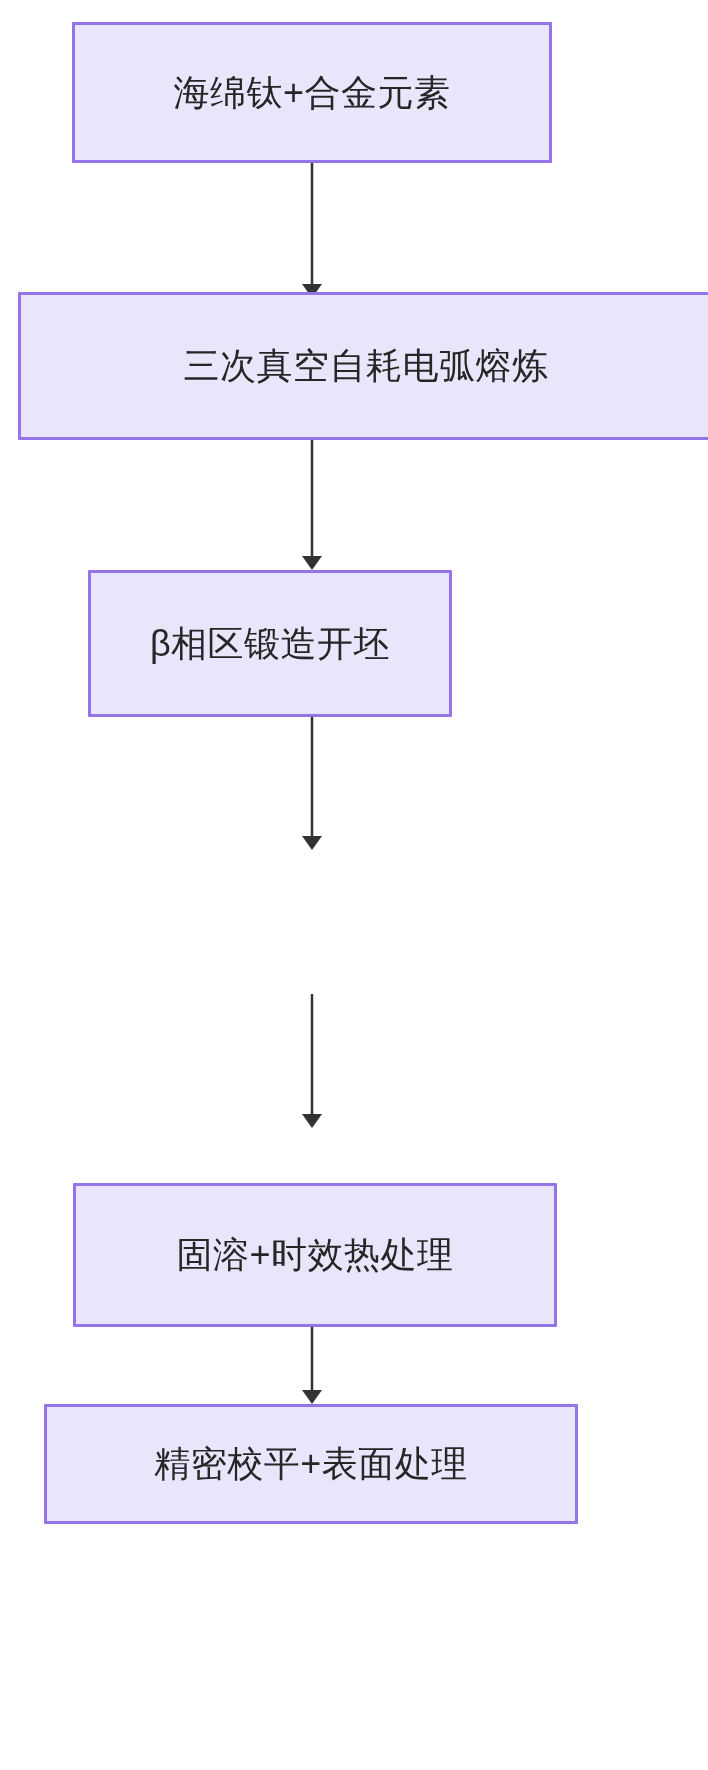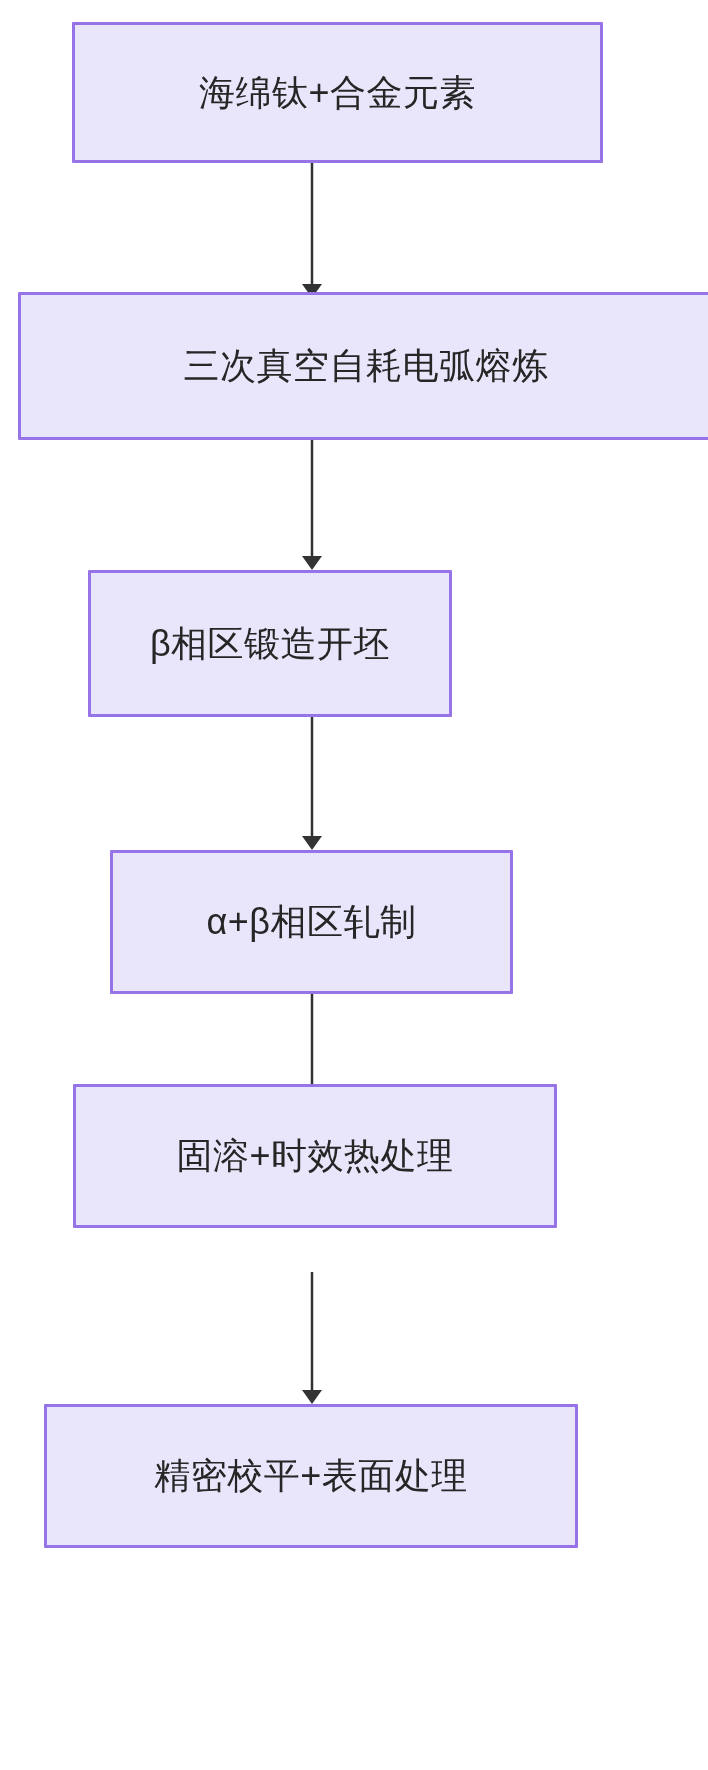"海绵钛+合金元素" .node-n1 { width: 531px -> 480px }
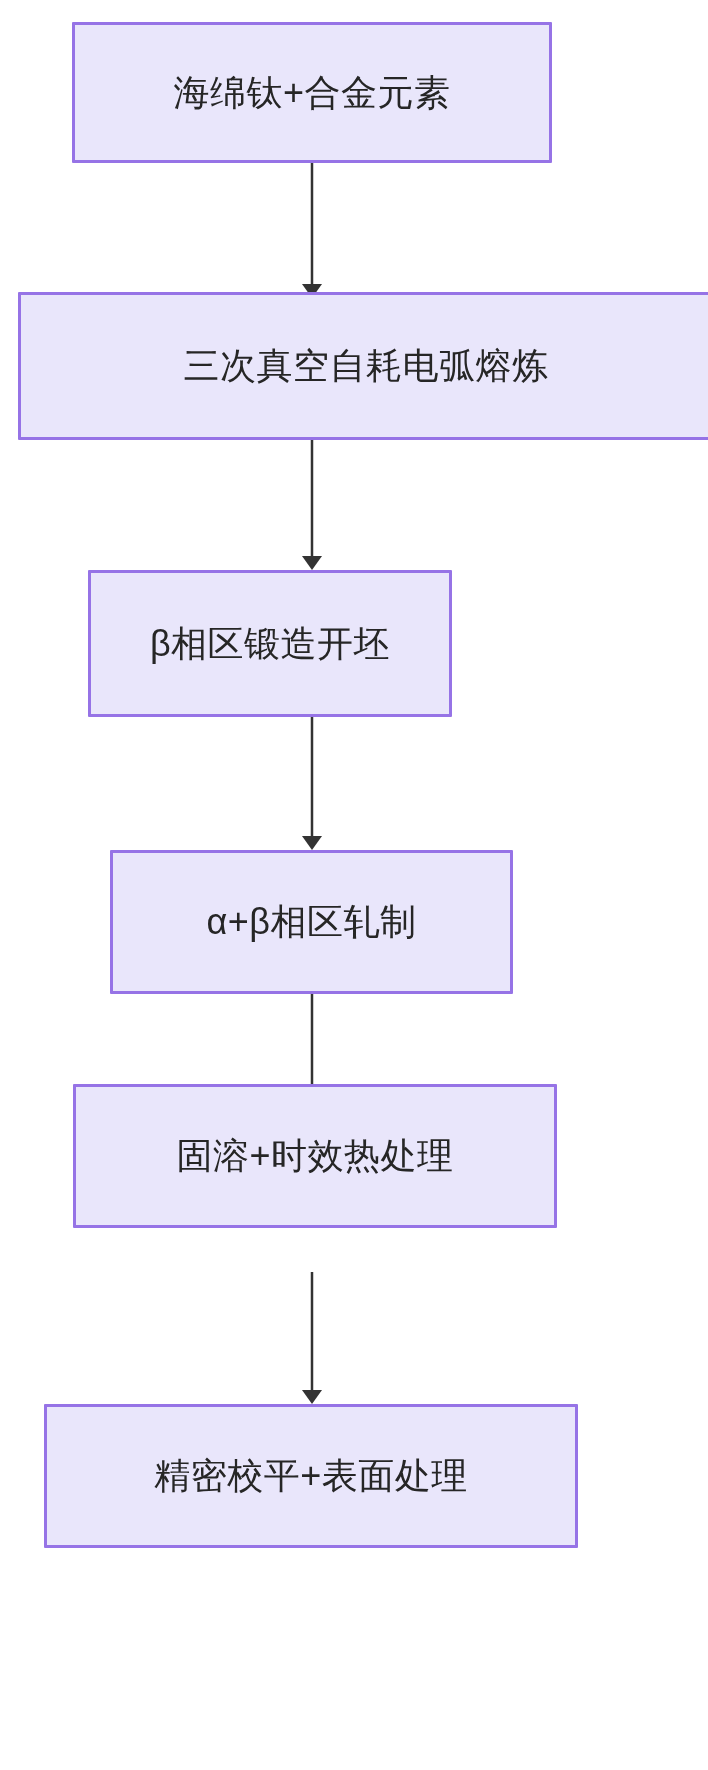"α+β相区轧制" div.node { html: <div> <span>α+β相区轧制</span> </div> -> none }
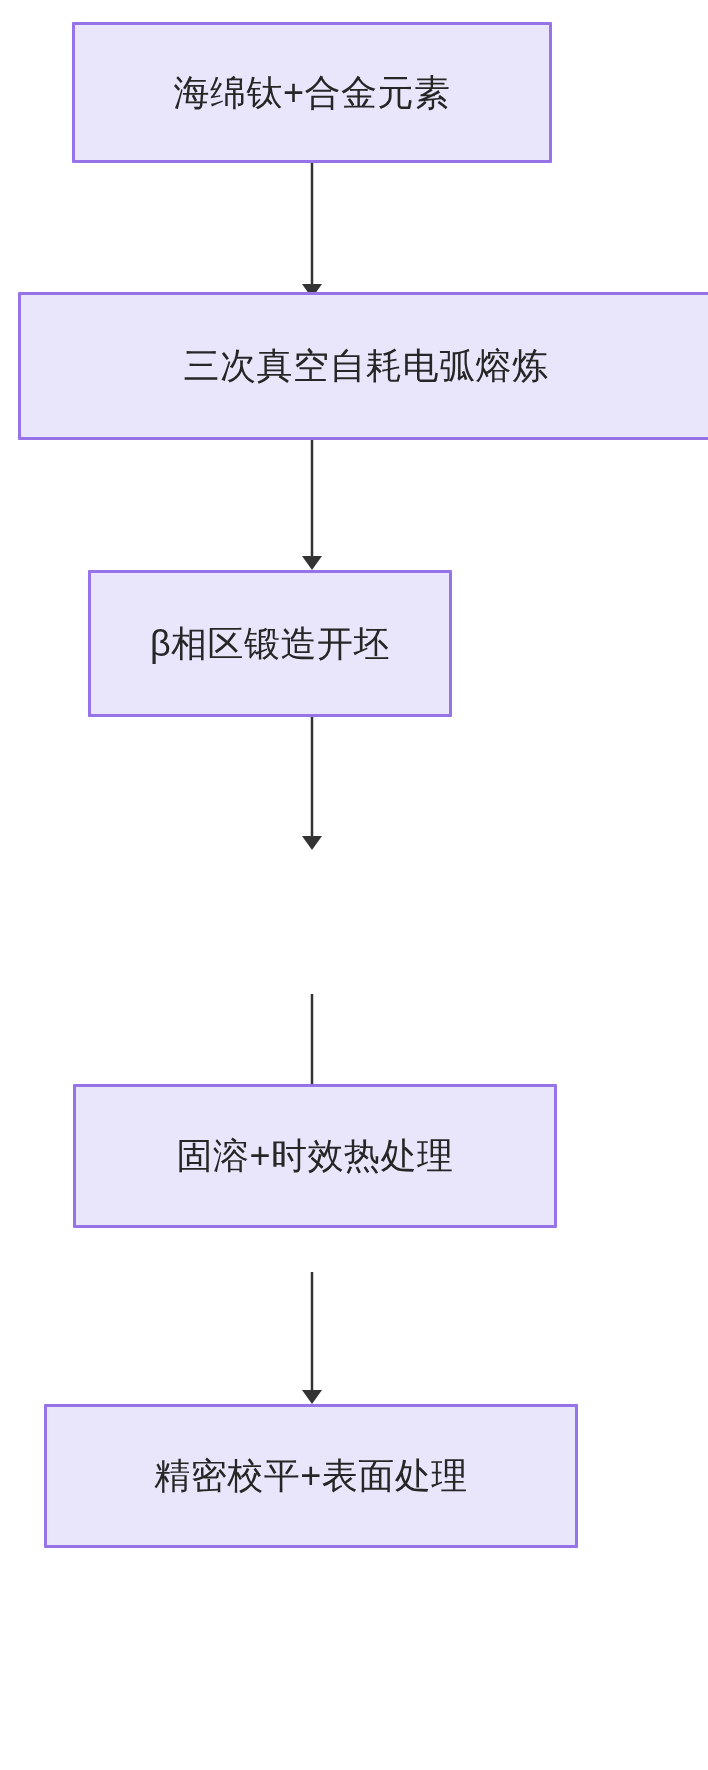"固溶+时效热处理" .node-n5 { top: 1084px -> 1183px }
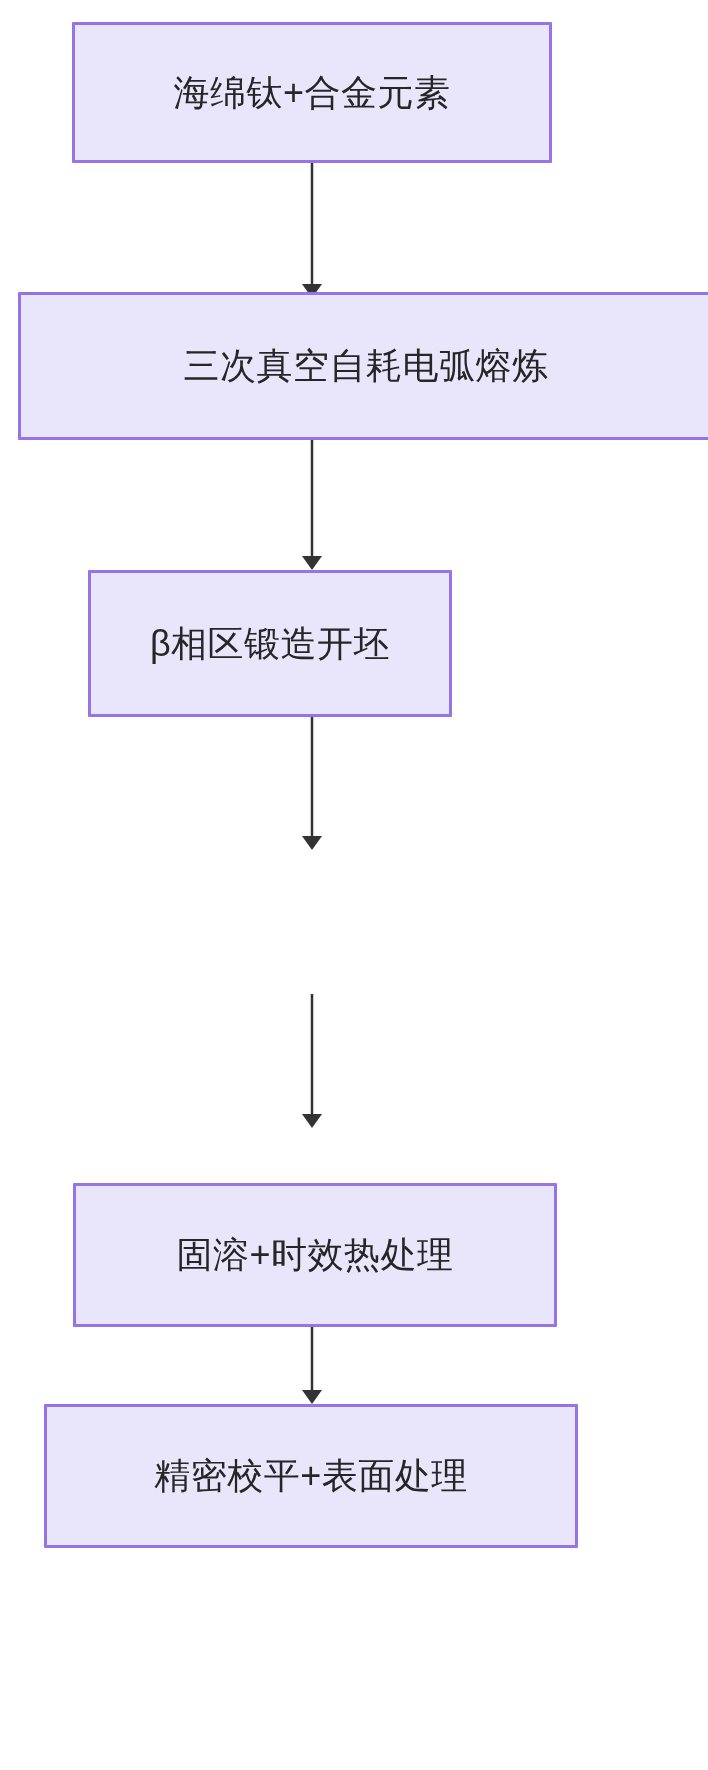"精密校平+表面处理" .node-n6 { height: 144px -> 120px }
